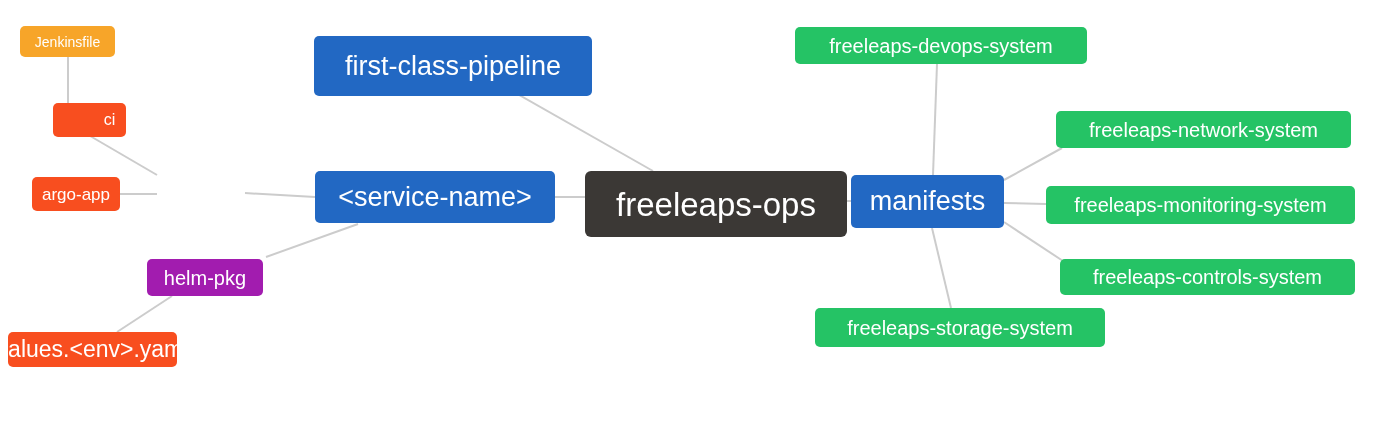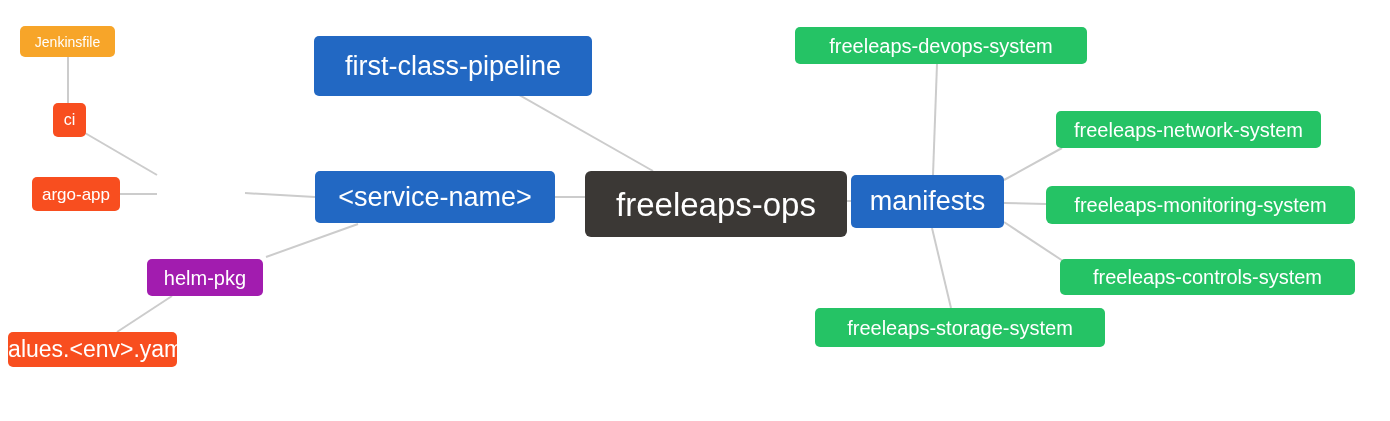"ci" div.node { padding-left: none -> 40px }
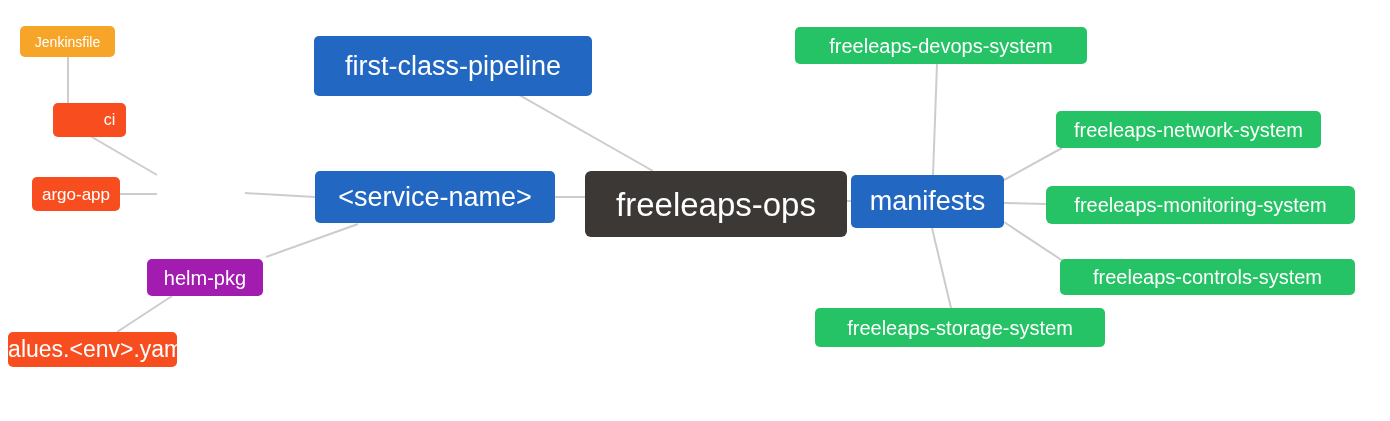"freeleaps-network-system" div.node { width: 265px -> 295px }
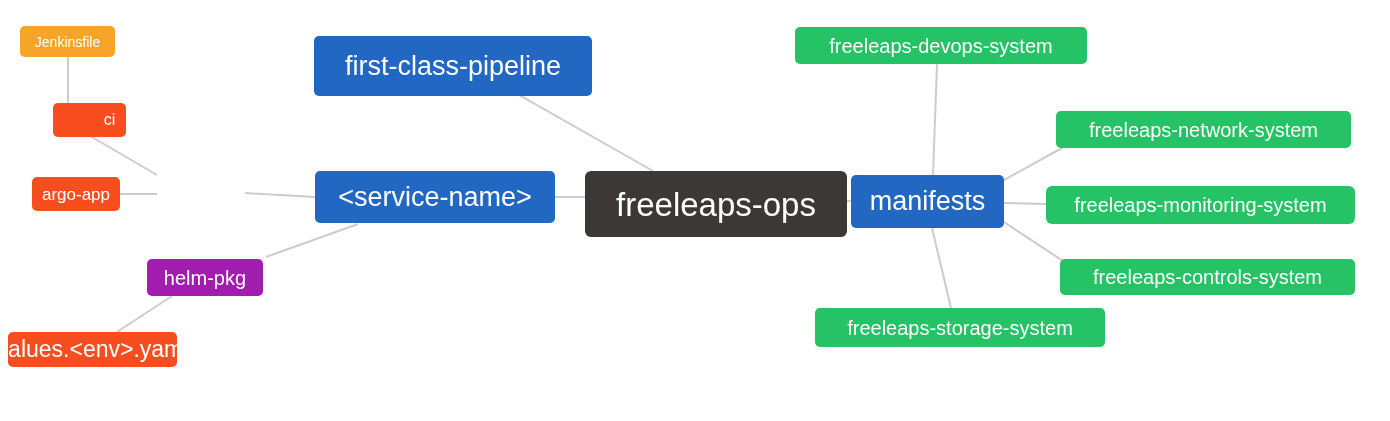"freeleaps-monitoring-system" div.node { border-radius: 6px -> none }
